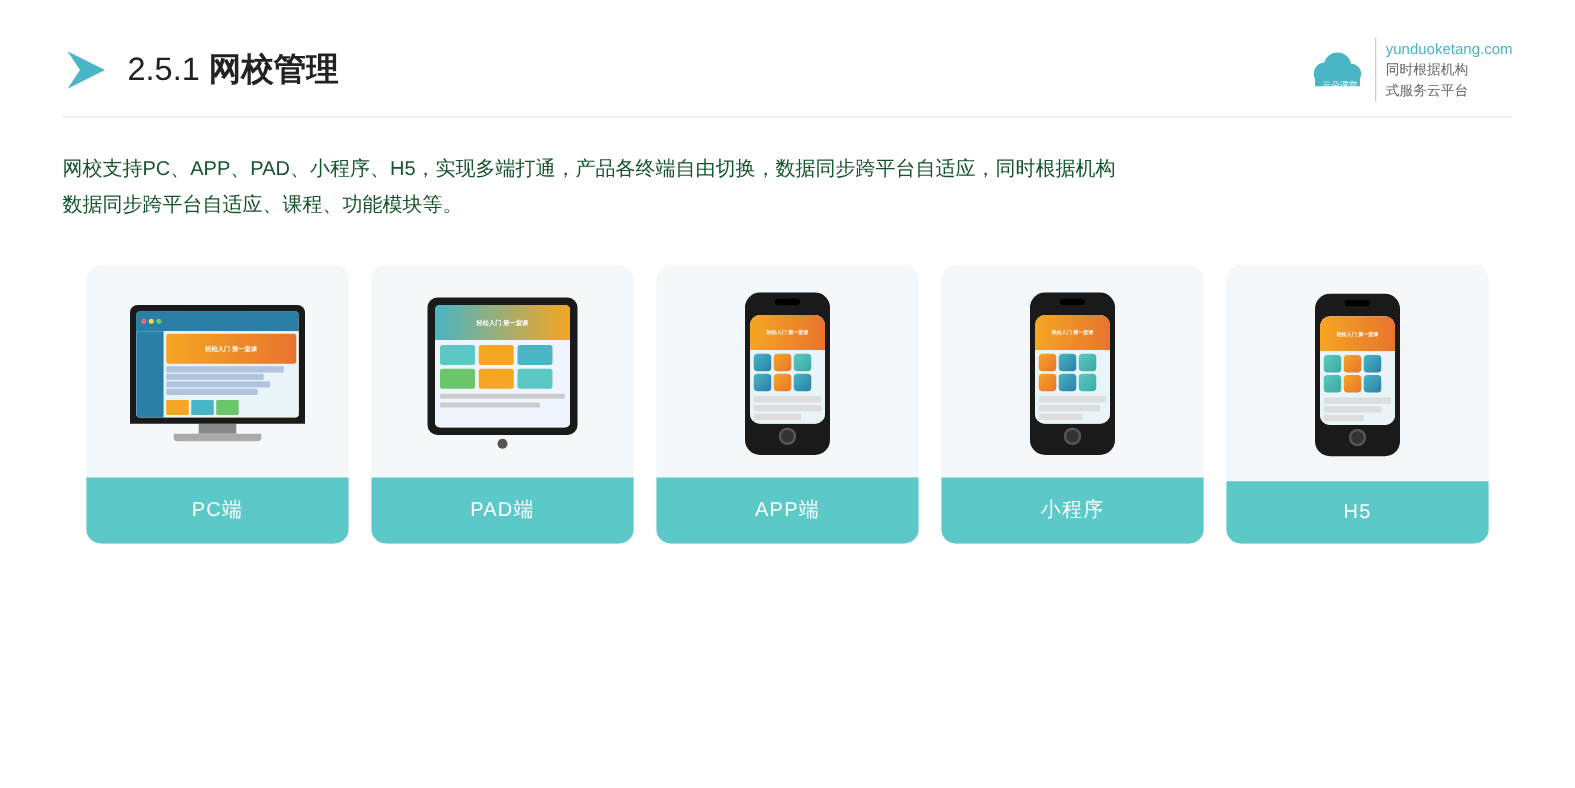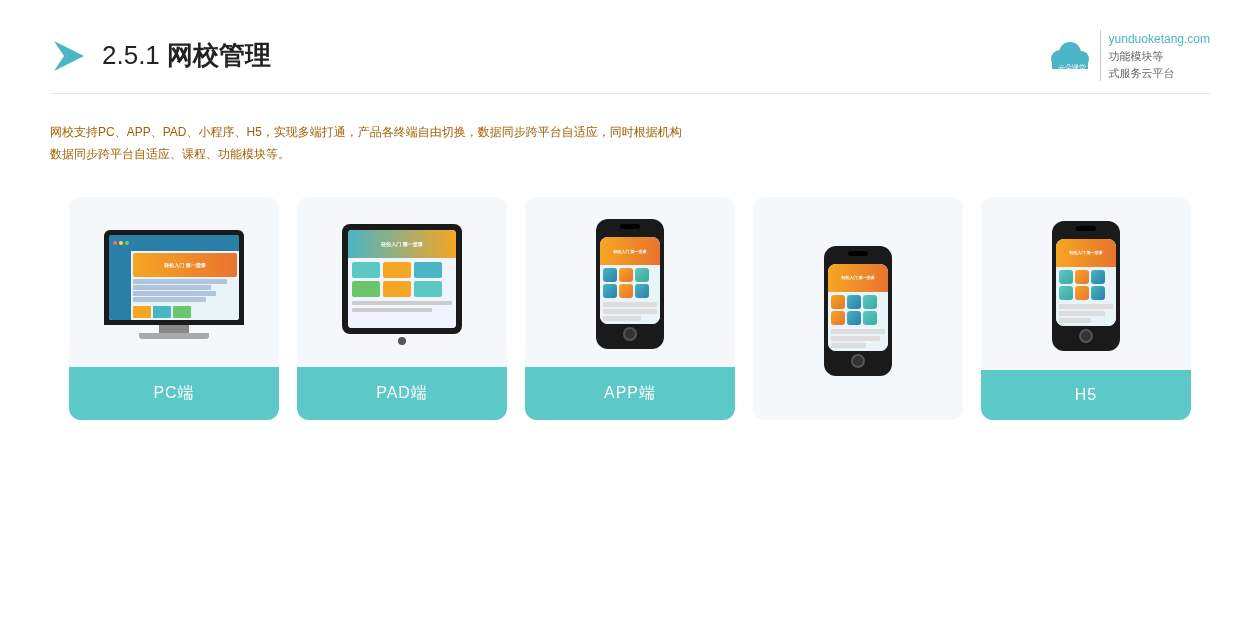"功能模块等" span { text: 功能模块等 -> 同时根据机构 }
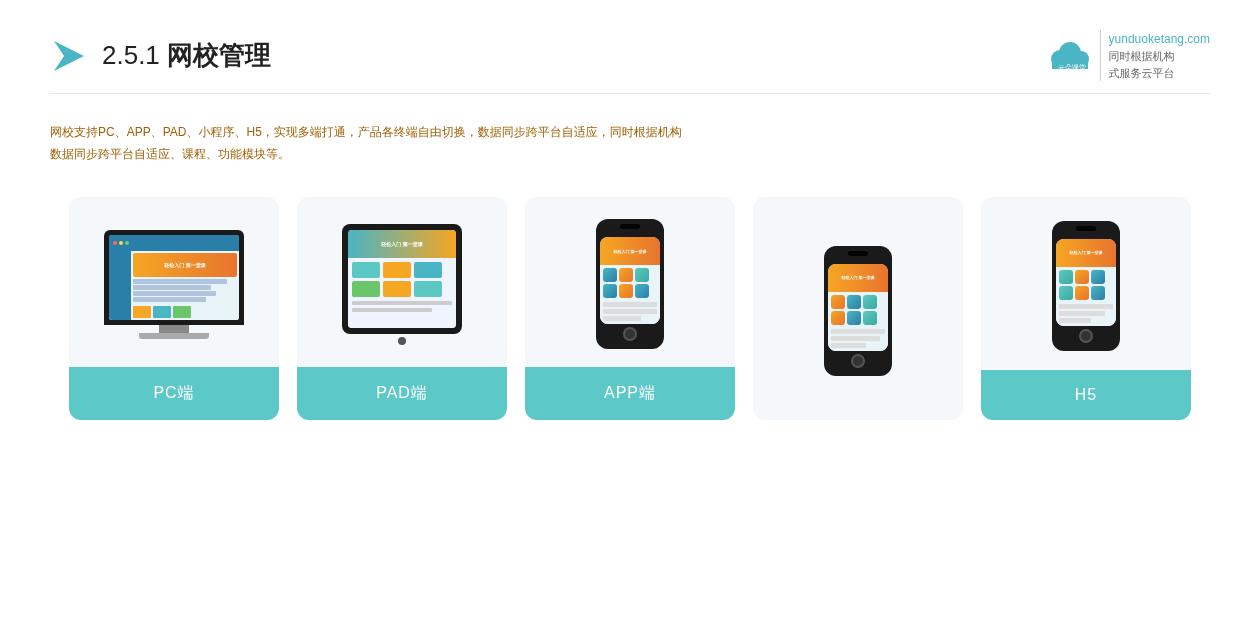"网校支持PC、APP、PAD、小程序、H5，实现多端打通，产品各终端自由切换，数" .description { color: #a16207 -> #14532d; font-size: 12px -> 16px }
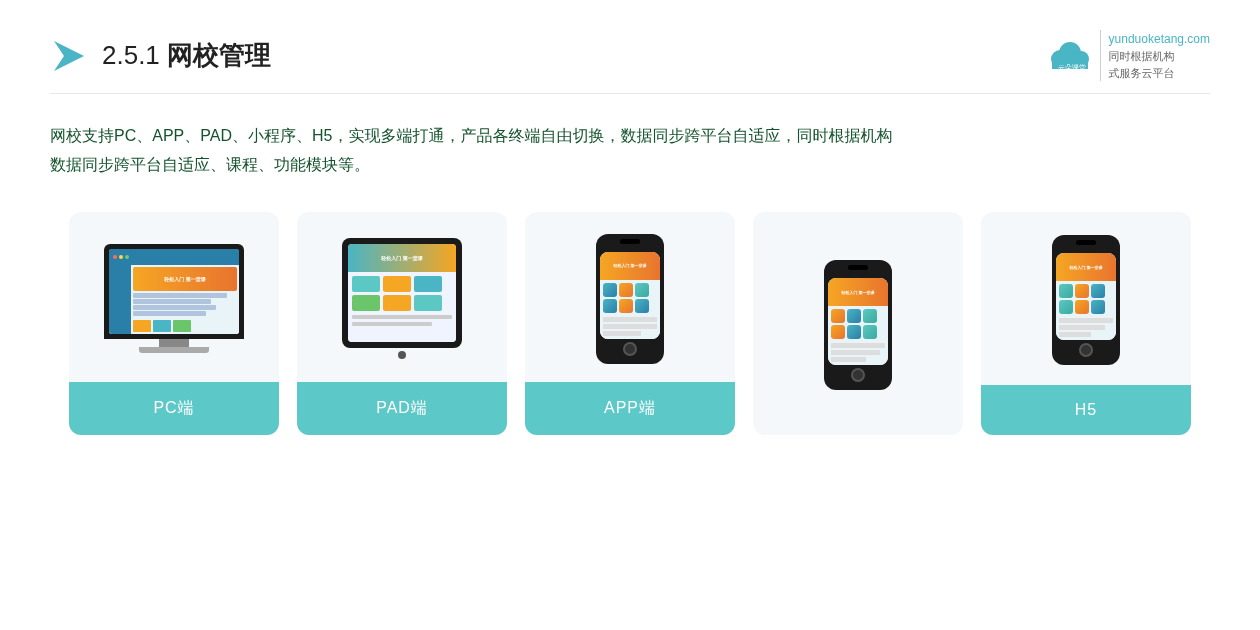"小程序" div.card-label { html: none -> <div>小程序</div> }
